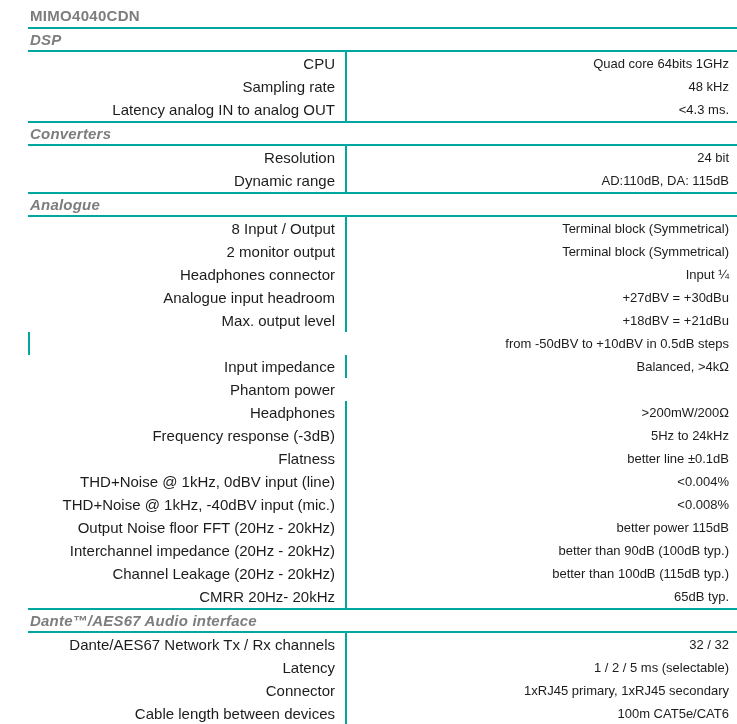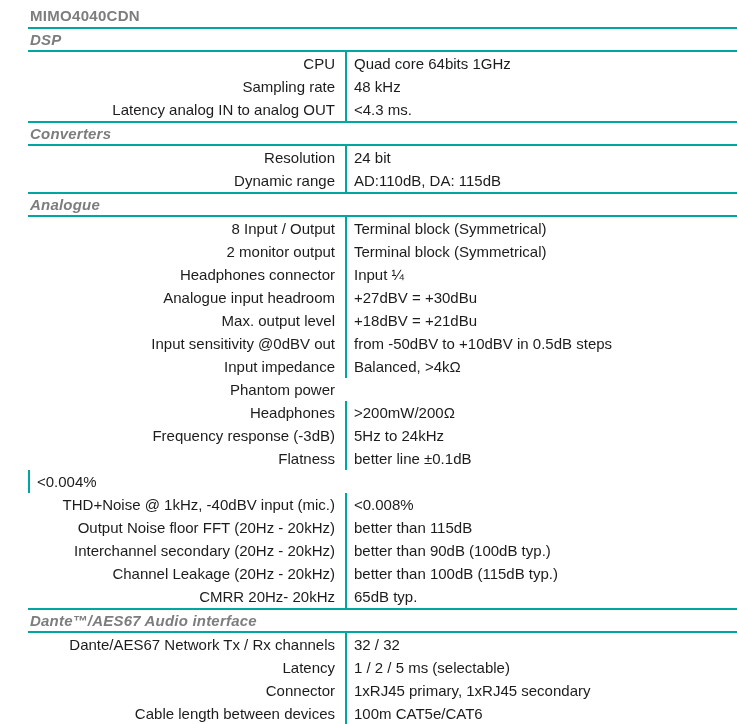"Quad core 64bits 1GHz" .cell-value { font-size: 15px -> 13px; text-align: none -> right }
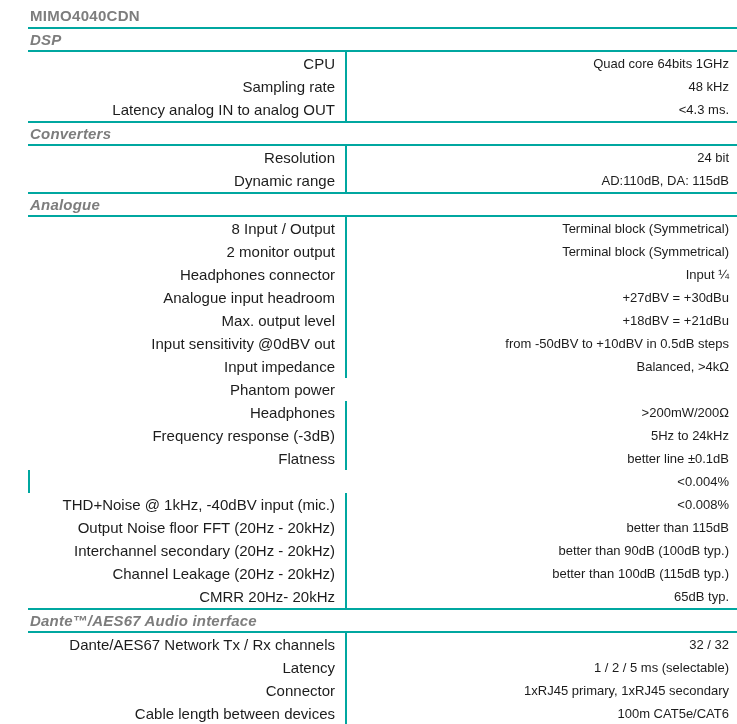"Input sensitivity @0dBV out" div.cell-label { html: <div>Input sensitivity @0dBV out</div> -> none }
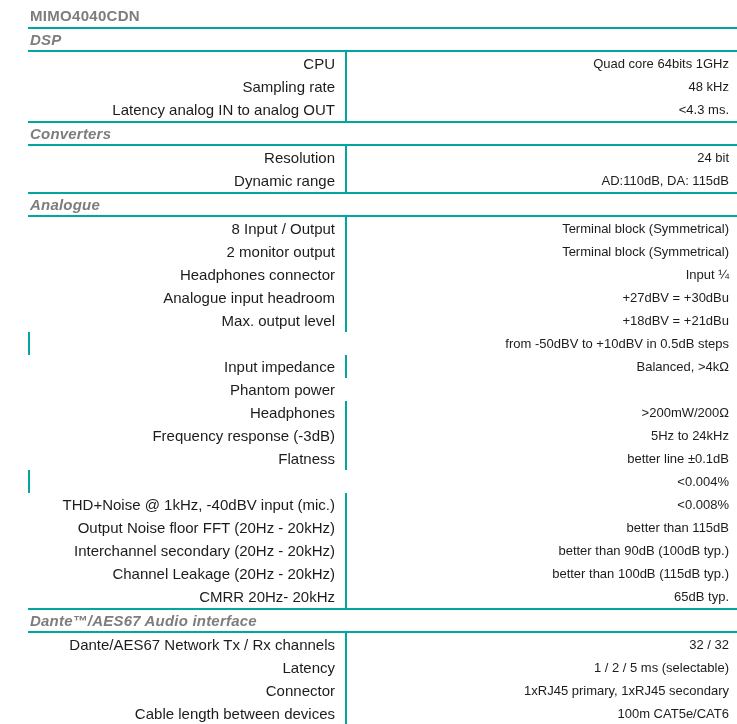"THD+Noise @ 1kHz, 0dBV input" div.cell-label { html: none -> <div>THD+Noise @ 1kHz, 0dBV input (line)</div> }
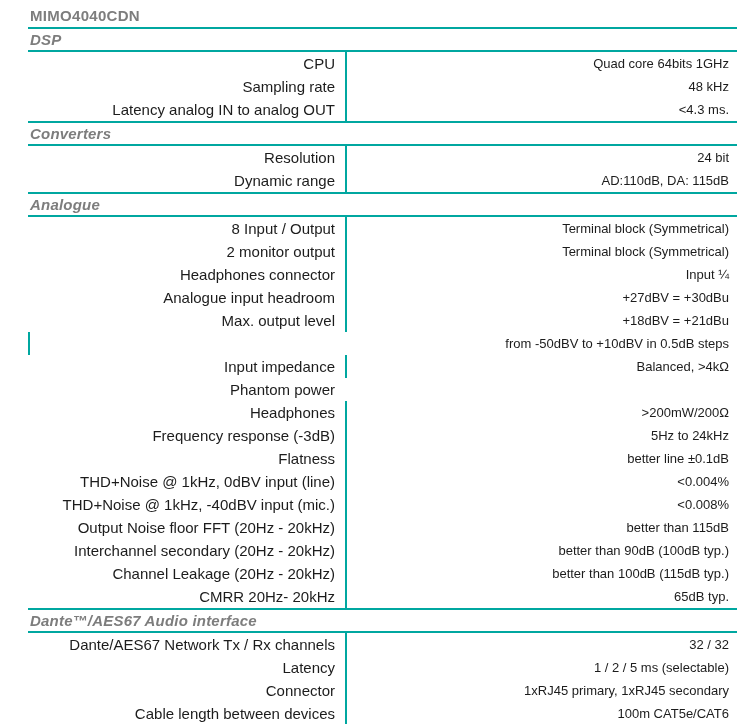"better than 115dB" div.cell-value { text: than -> power }
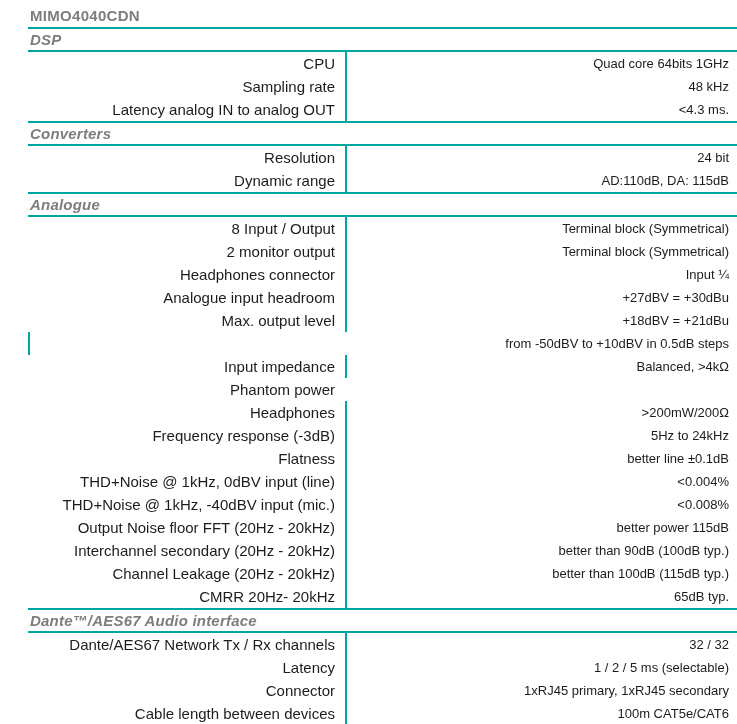"Interchannel secondary (20Hz - 20kHz)" div.cell-label { text: secondary -> impedance }
